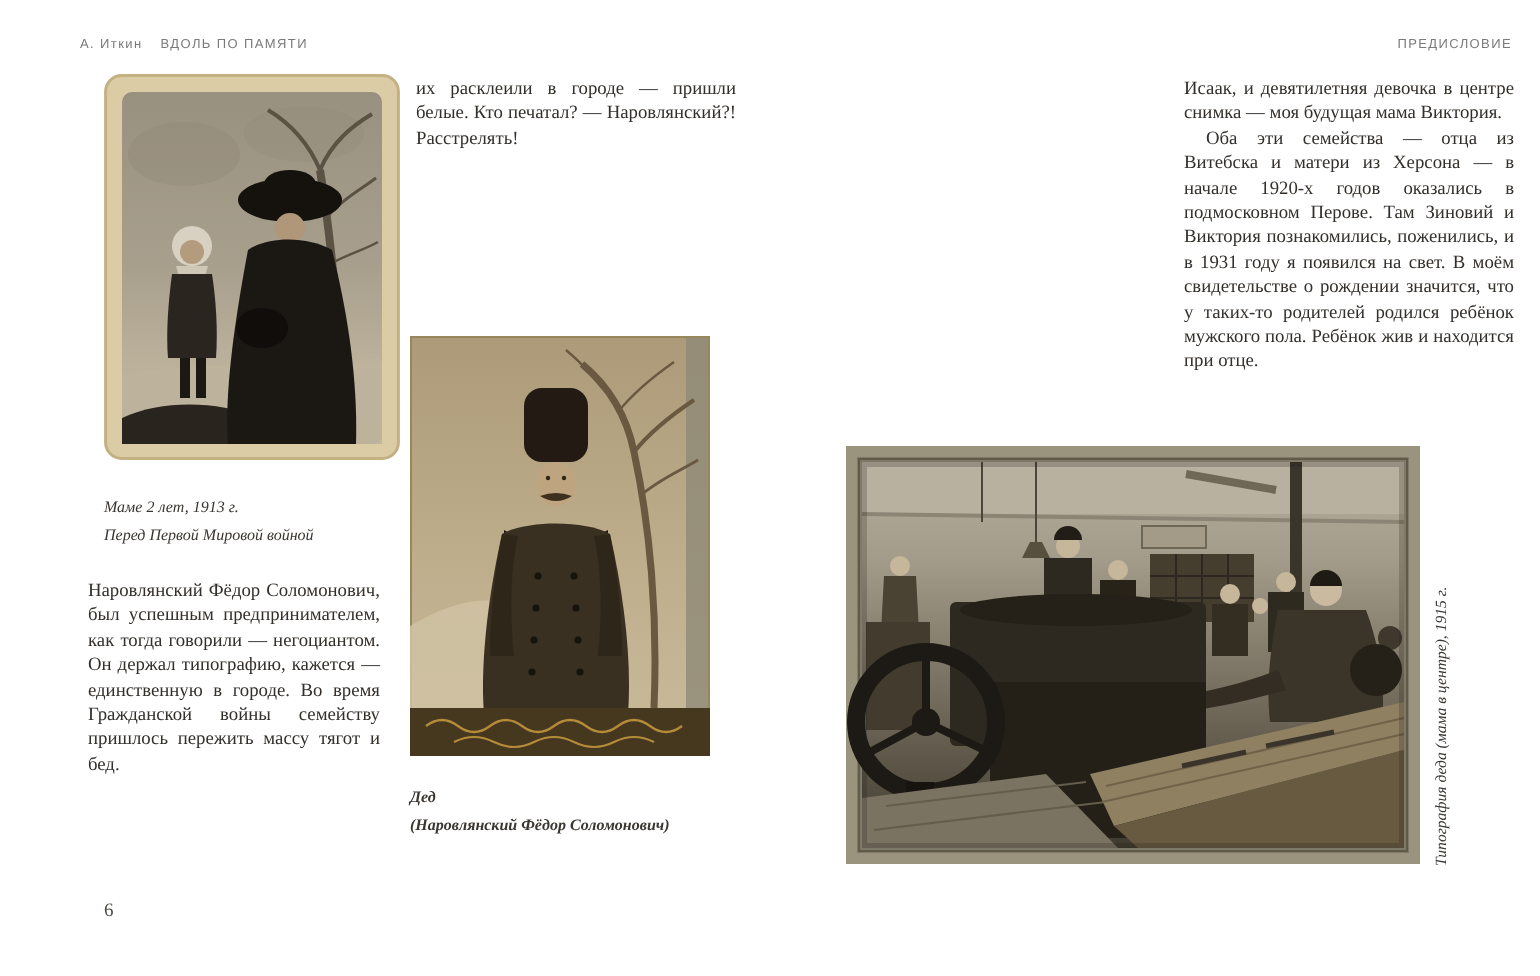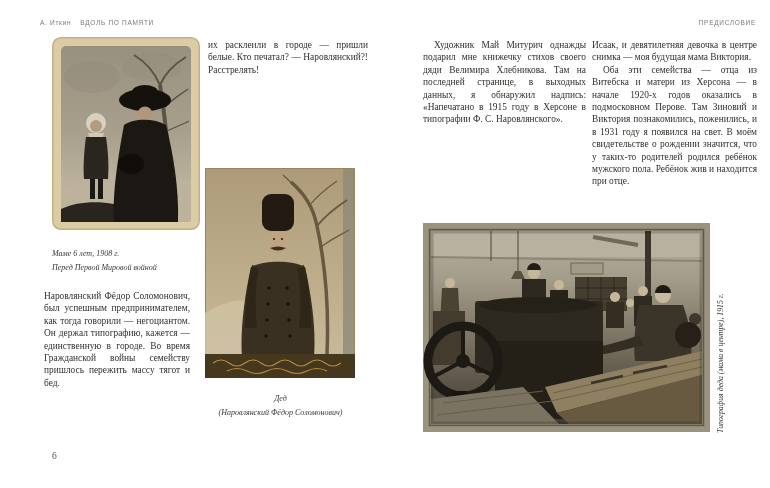"Художник Май Митурич однажды подарил" p.ind { html: <p>Художник Май Митурич однажды подарил мне книжечку стихов своего дяди Велимира Хлебникова. Там на последней странице, в выходных данных, я обнаружил надпись: «Напечатано в 1915 году в Херсоне в типографии Ф. С. Наровлянского».</p> -> none }
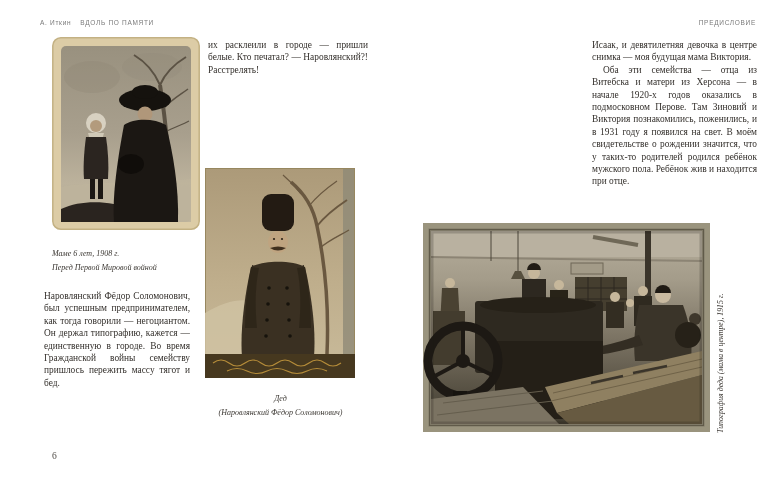"Маме 6 лет, 1908 г." div { text: 6 лет, 1908 -> 2 лет, 1913 }
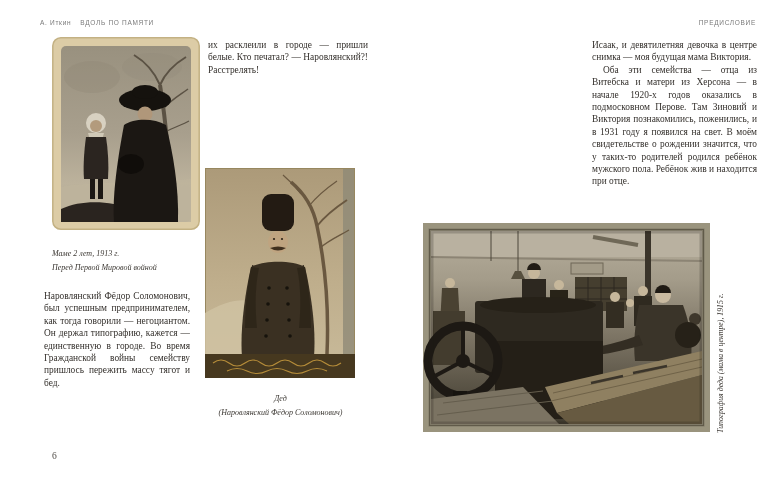"Дед" .caption.right { font-weight: none -> bold; text-align: center -> left }
